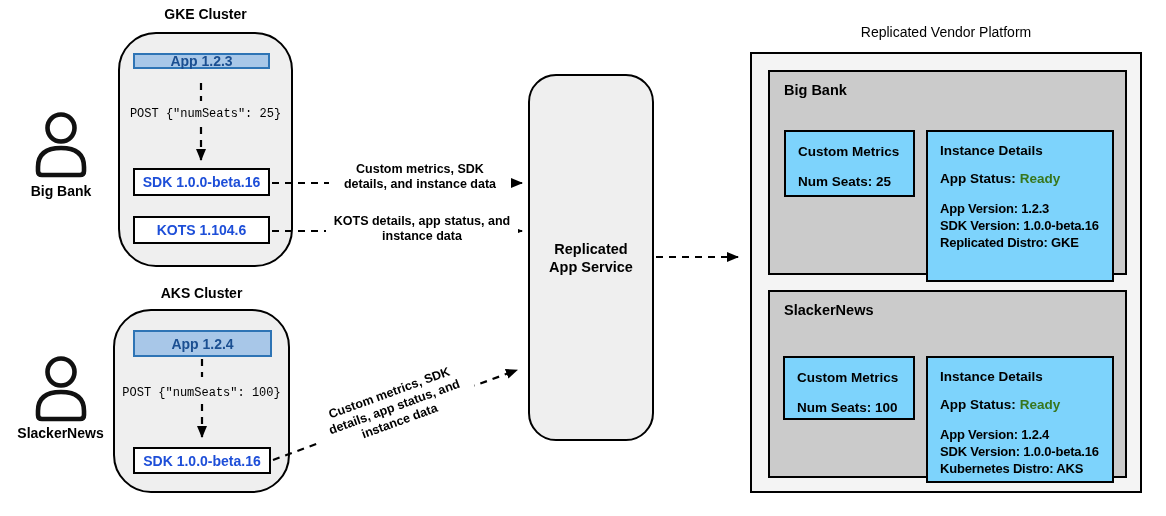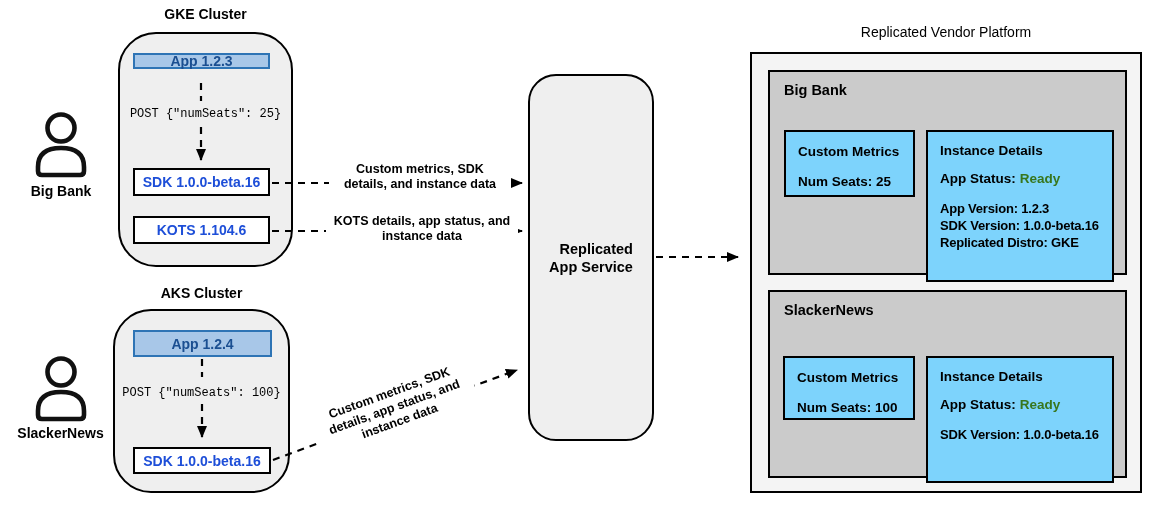"Replicated" .service { text-align: right -> center }
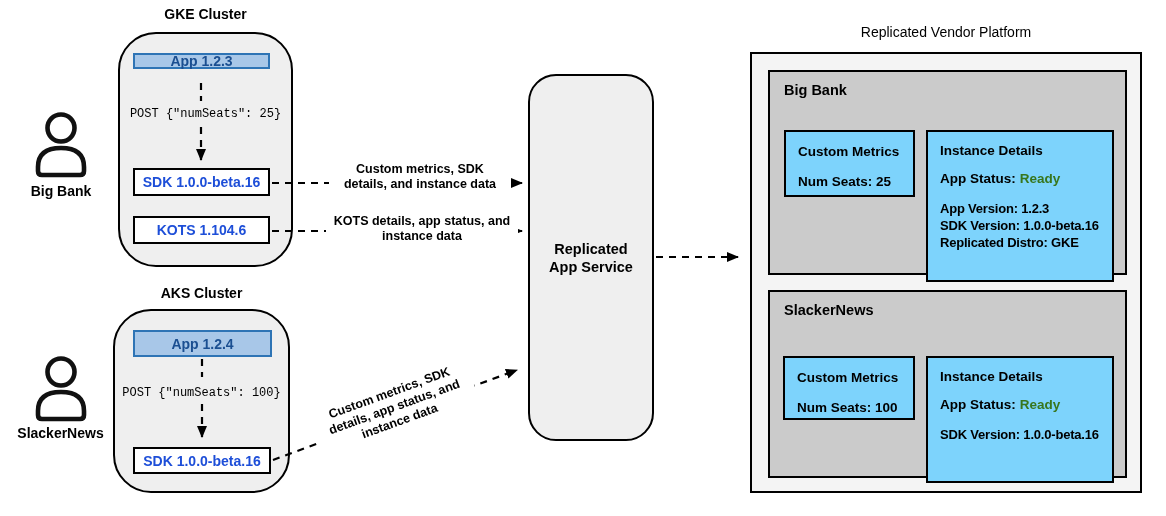"App Version: 1.2.4" div { html: none -> <div>App Version: 1.2.4</div> }
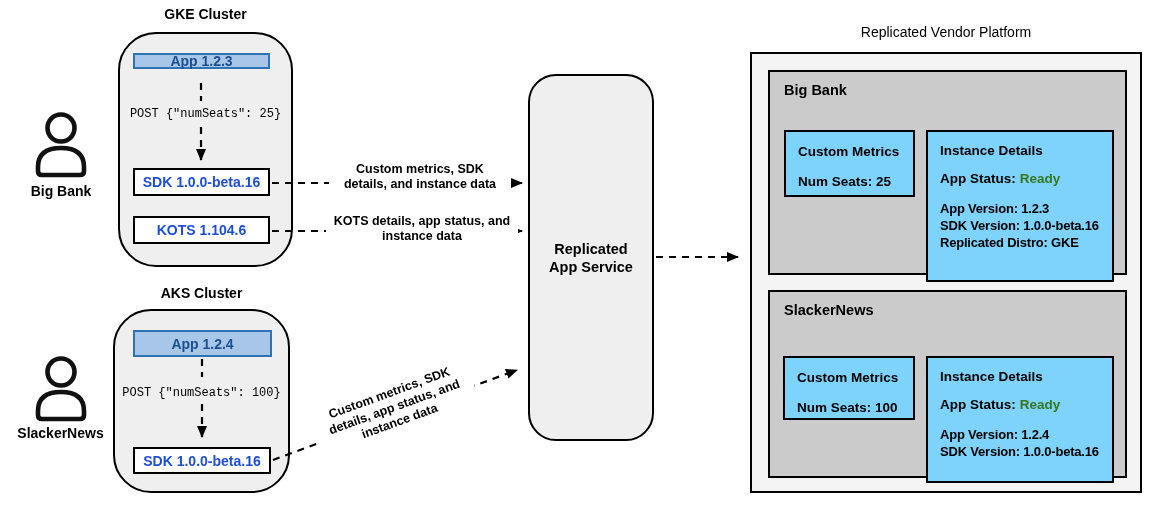"Kubernetes Distro: AKS" div { html: none -> <div>Kubernetes Distro: AKS</div> }
